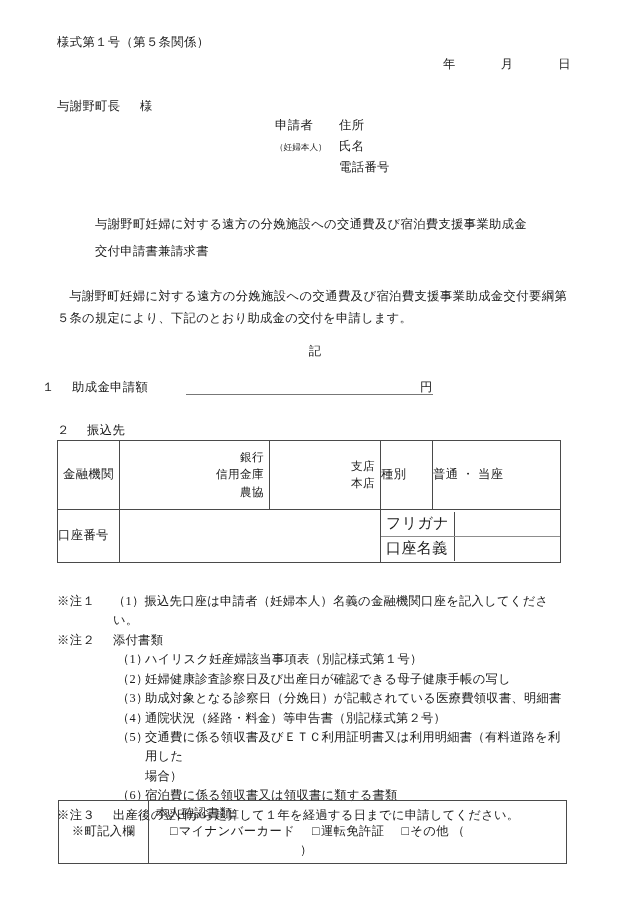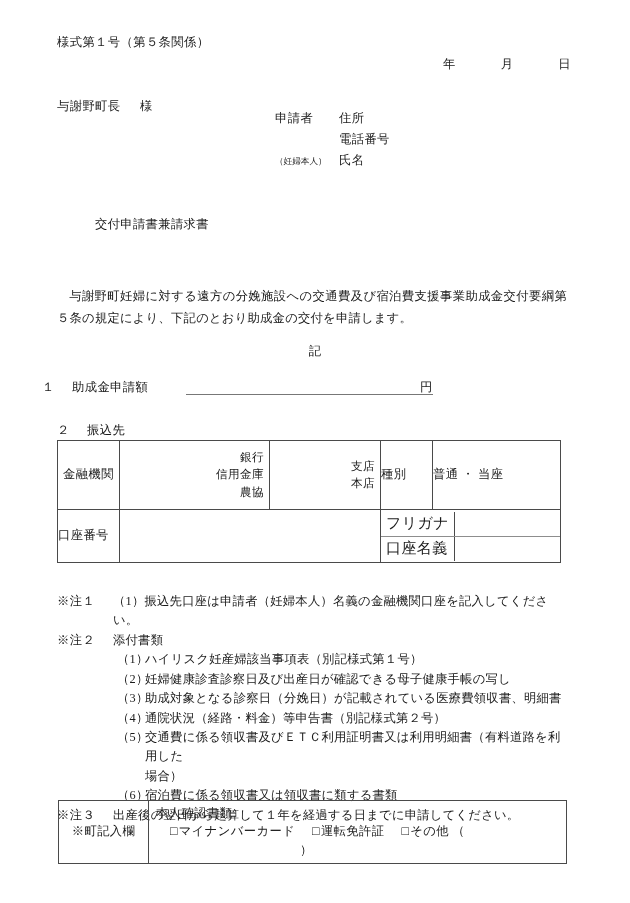"申請者" #applicant-block { top: 109px -> 116px }
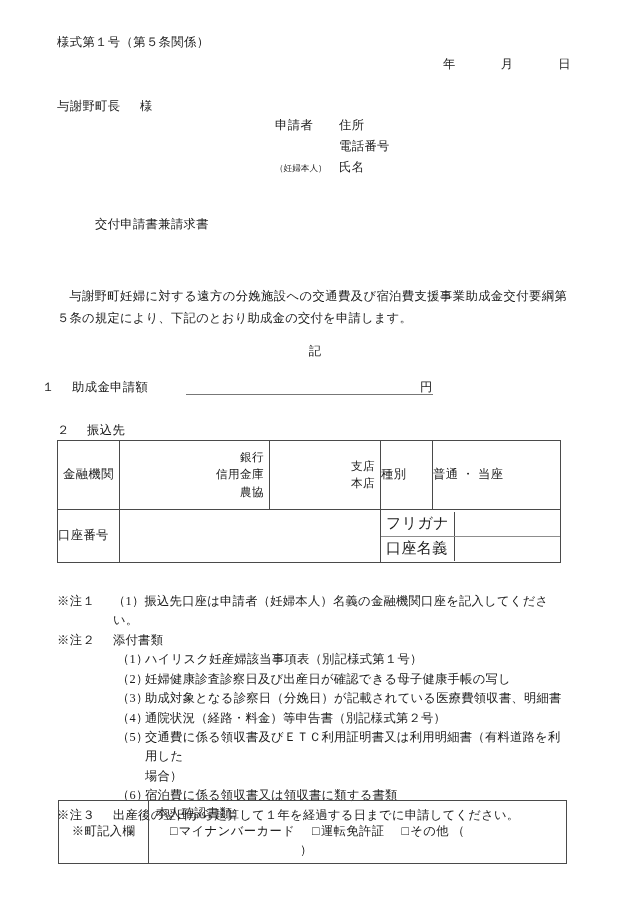"電話番号" div.row { order: before "（妊婦本人）" -> after "（妊婦本人）" }
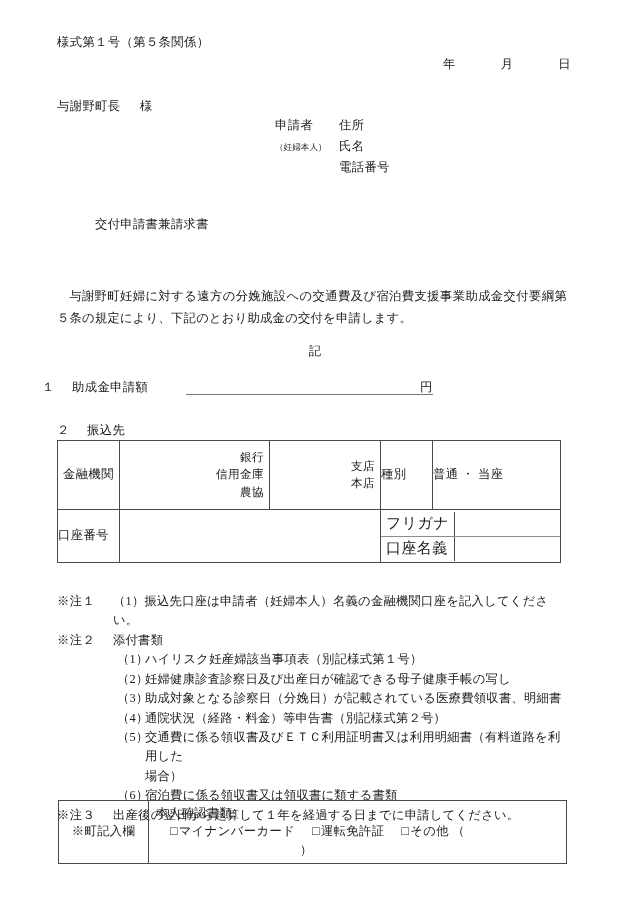"与謝野町妊婦に対する遠方の分娩施設への交通費及び宿泊費支援事業助成金" div { html: none -> <div>与謝野町妊婦に対する遠方の分娩施設への交通費及び宿泊費支援事業助成金</div> }
